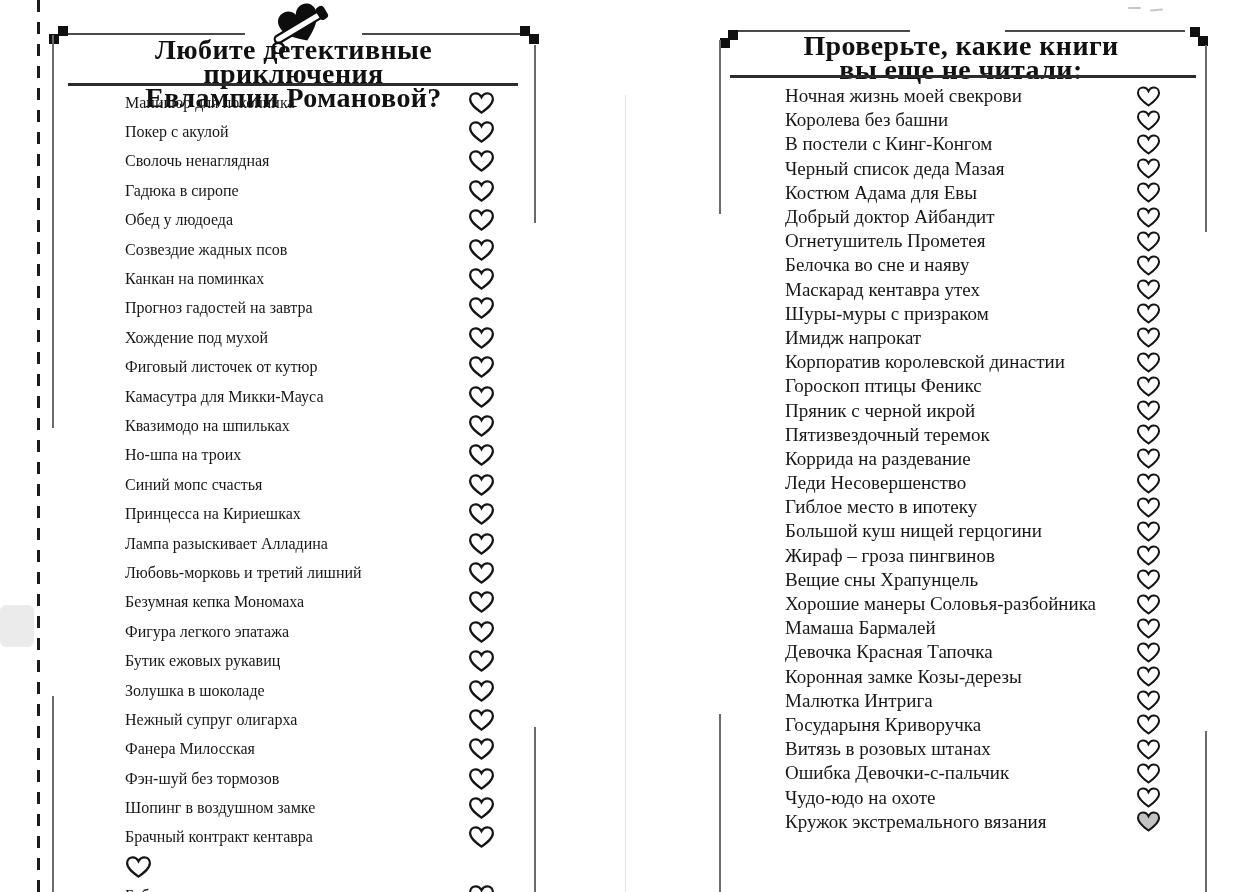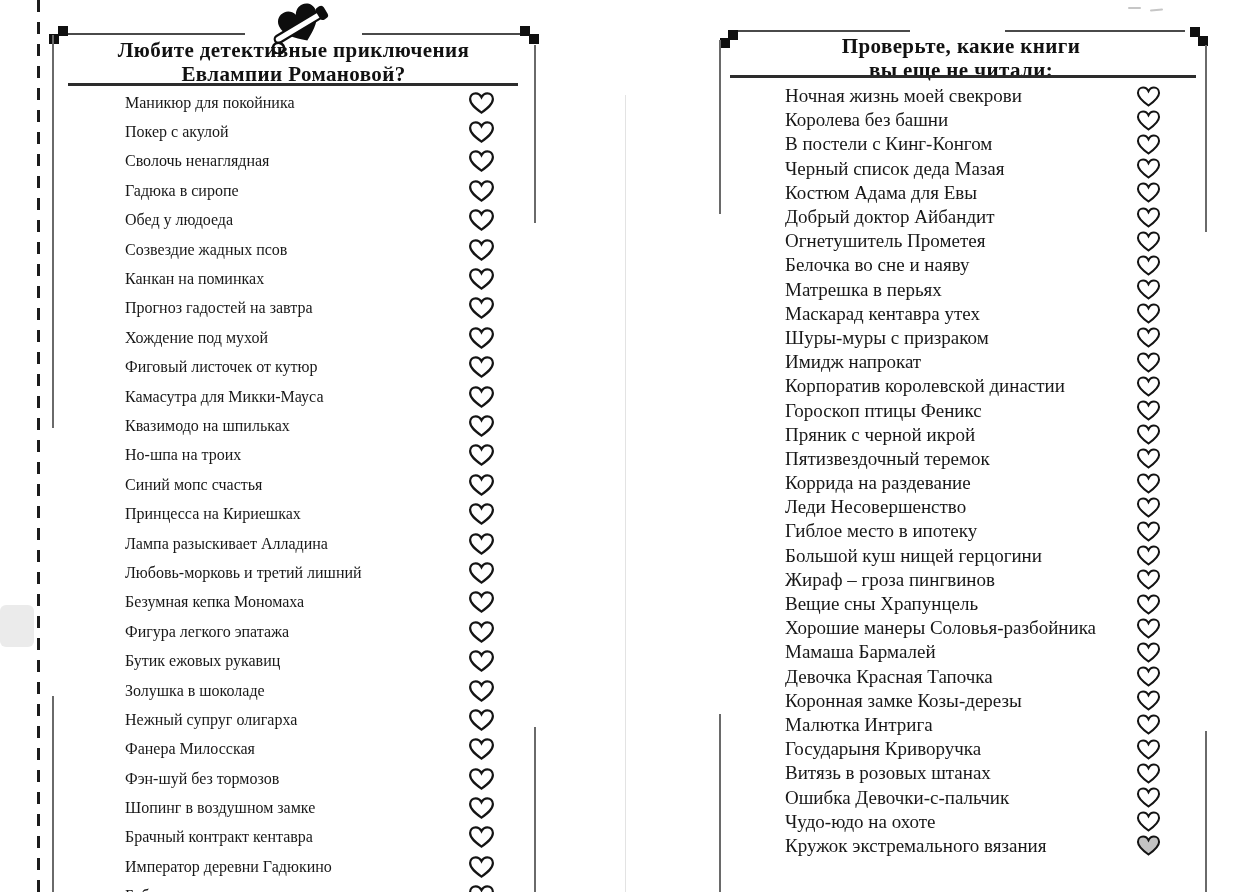"Любите детективные приключения" .panel-header { font-size: 21px -> 28px }
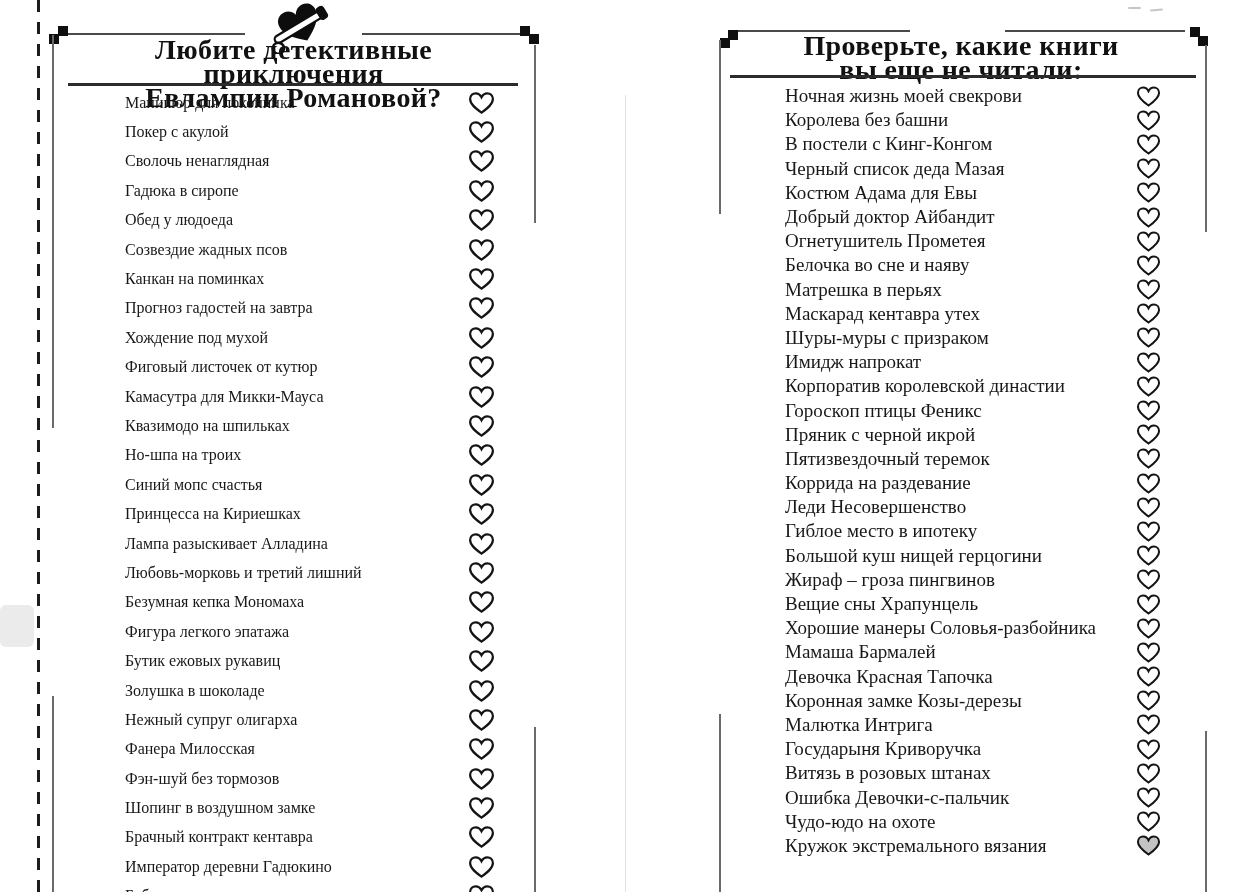"Матрешка в перьях" div.book-row { html: <div> <span>Матрешка в перьях</span> <span> <svg> <path></path> </svg> </span> </div> -> none }
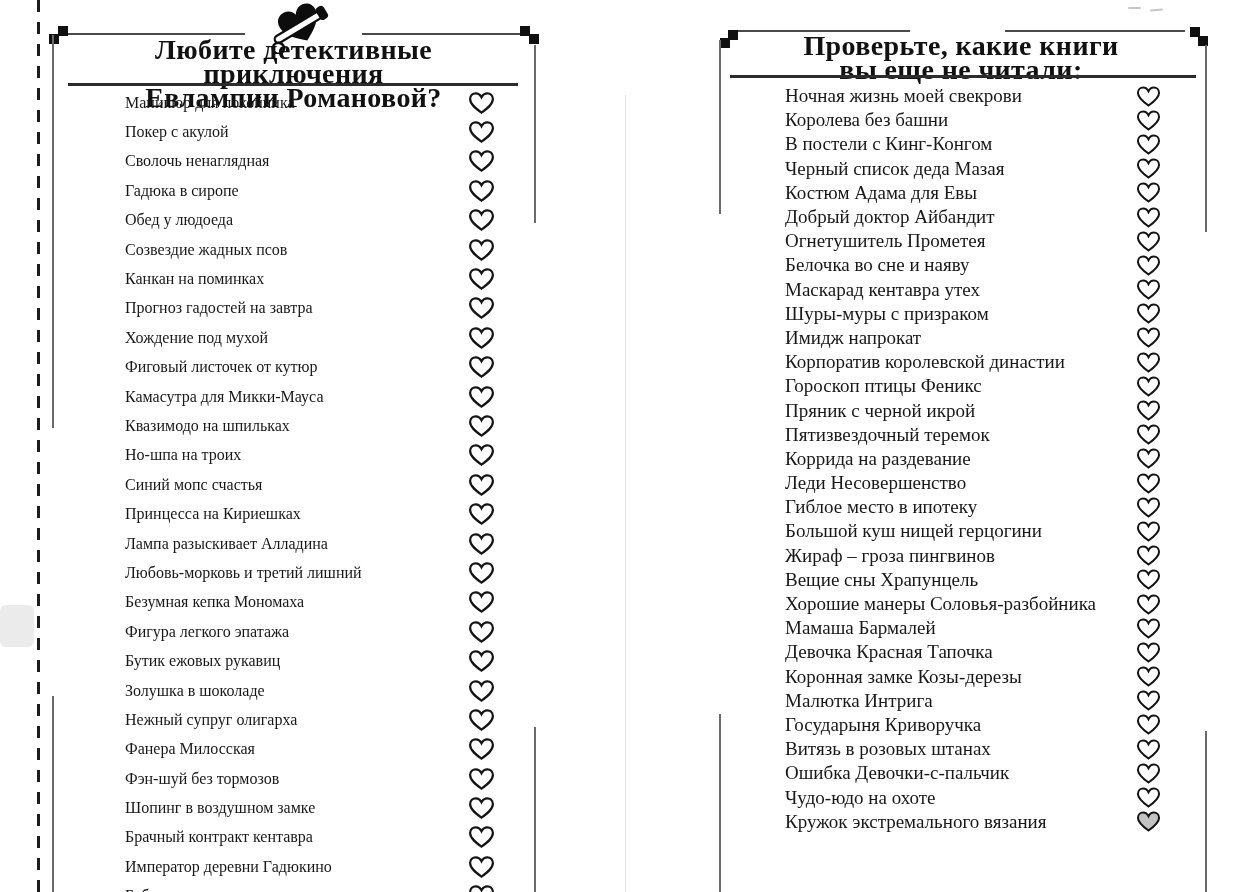"Император деревни Гадюкино" span.book-title { html: <span>Император деревни Гадюкино</span> -> none }
